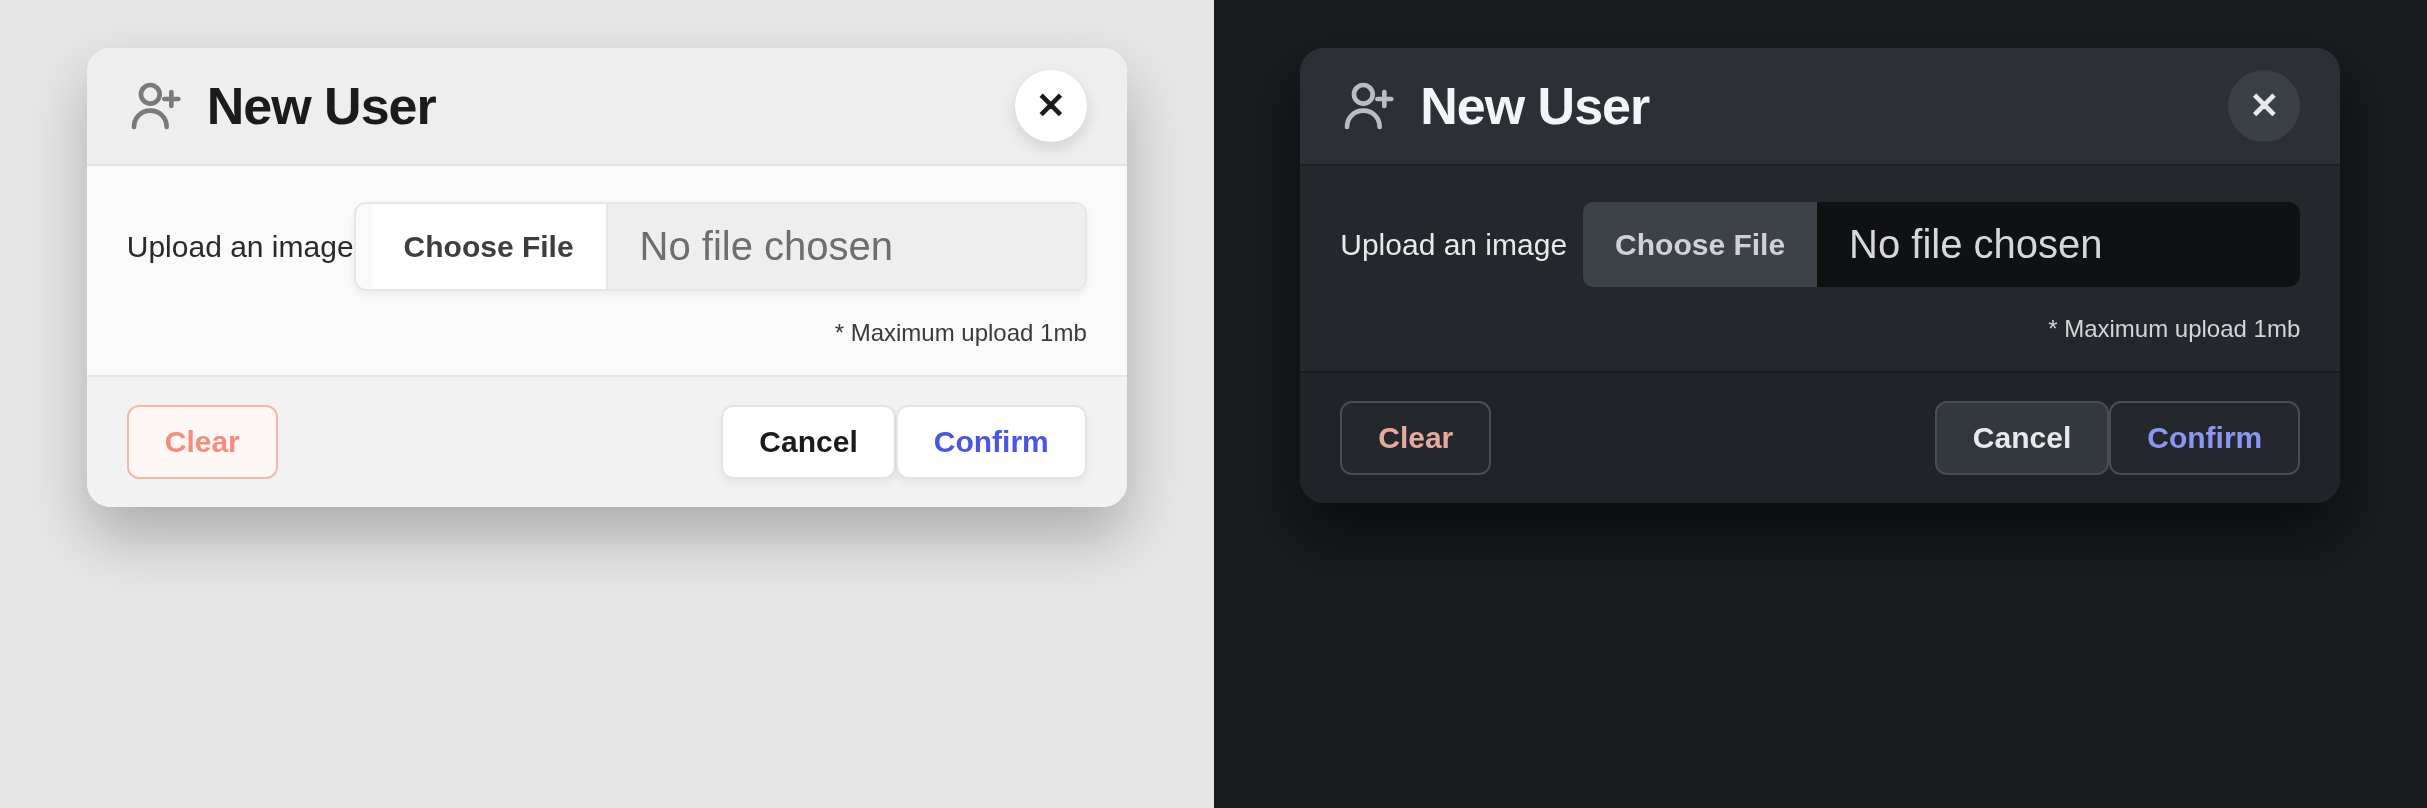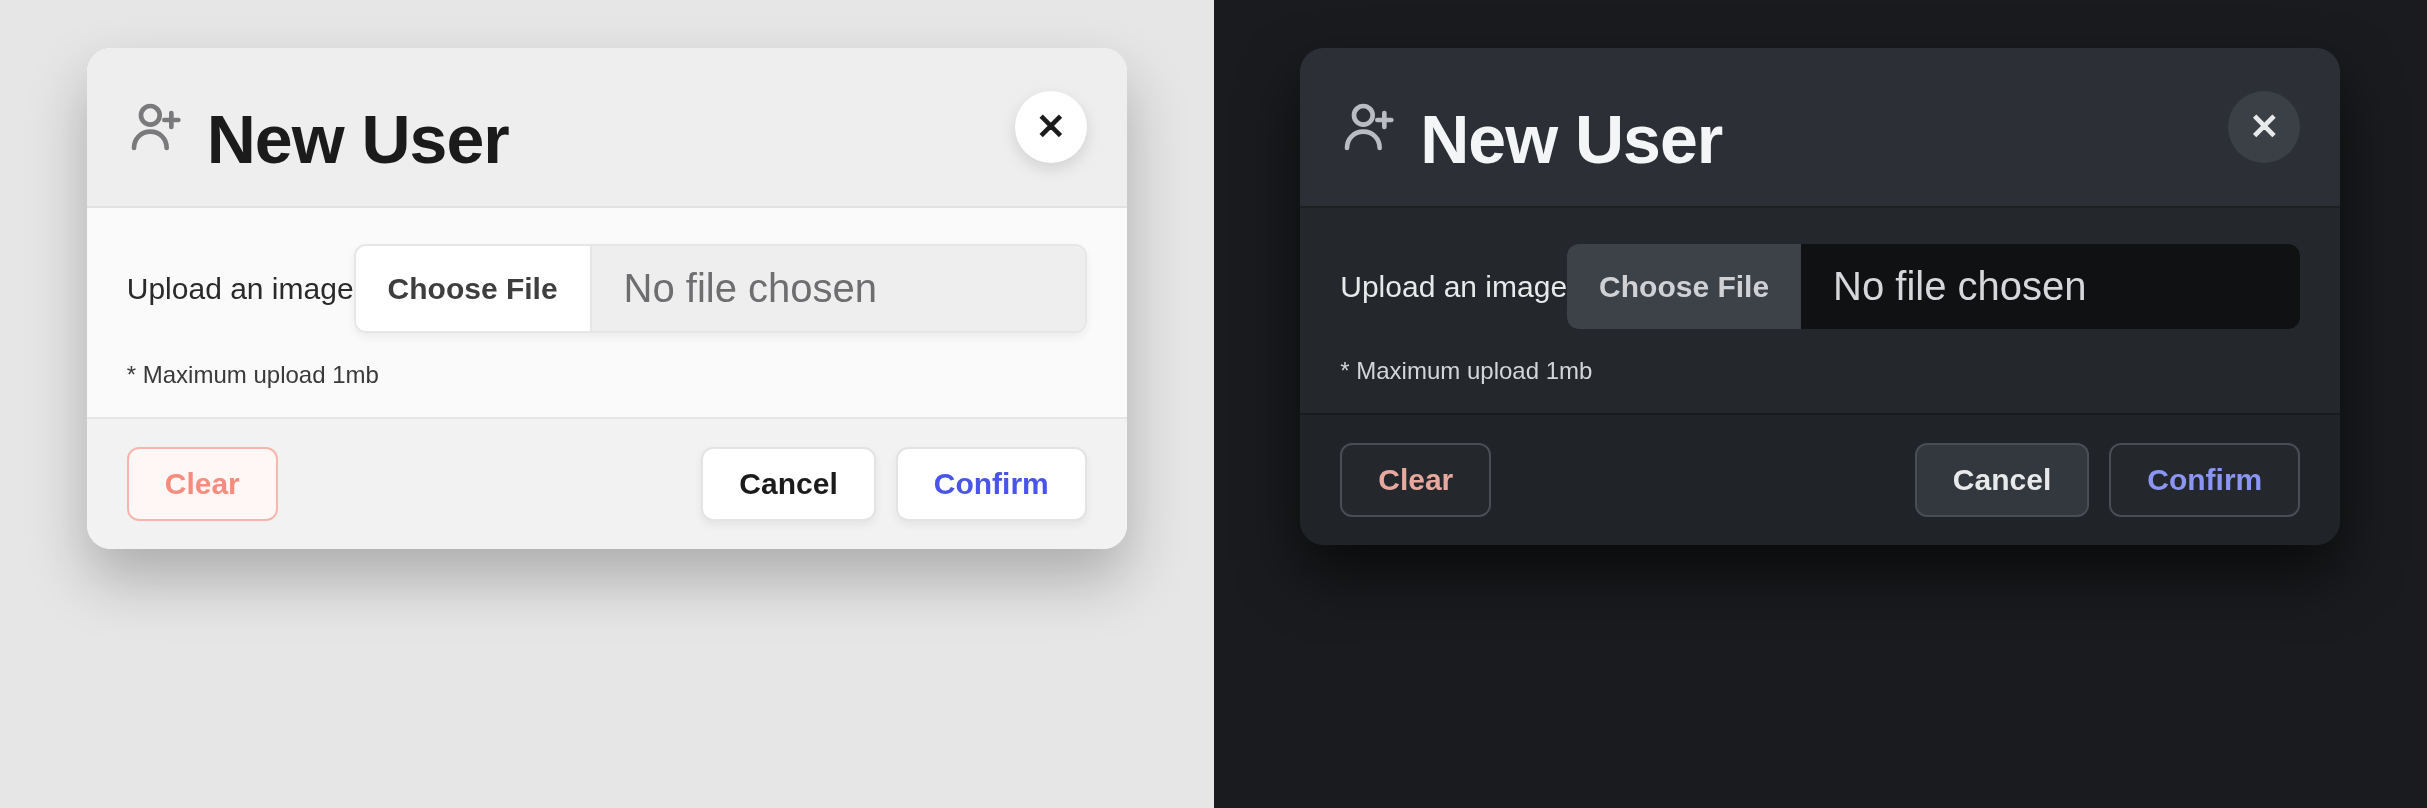"New User" .modal-title { font-size: 68px -> 52px; margin-top: 24px -> none }
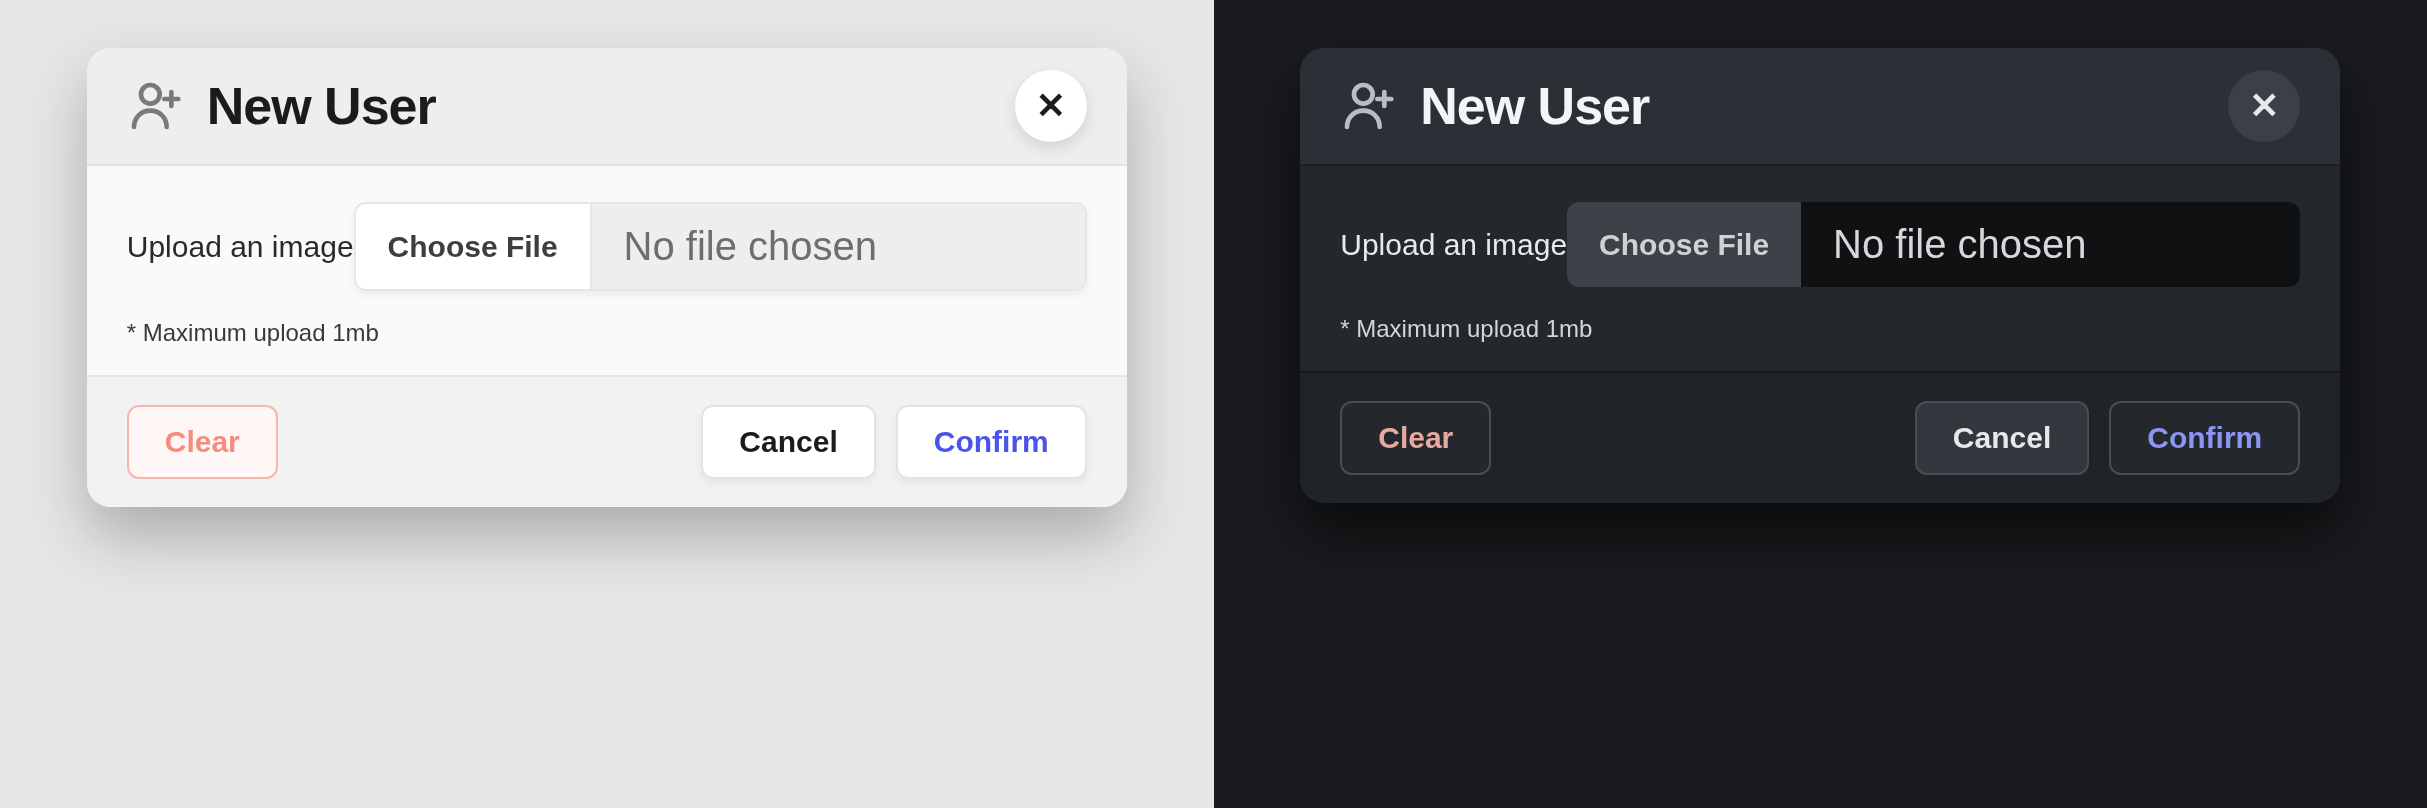"Choose File" .file-widget { padding-left: none -> 16px }
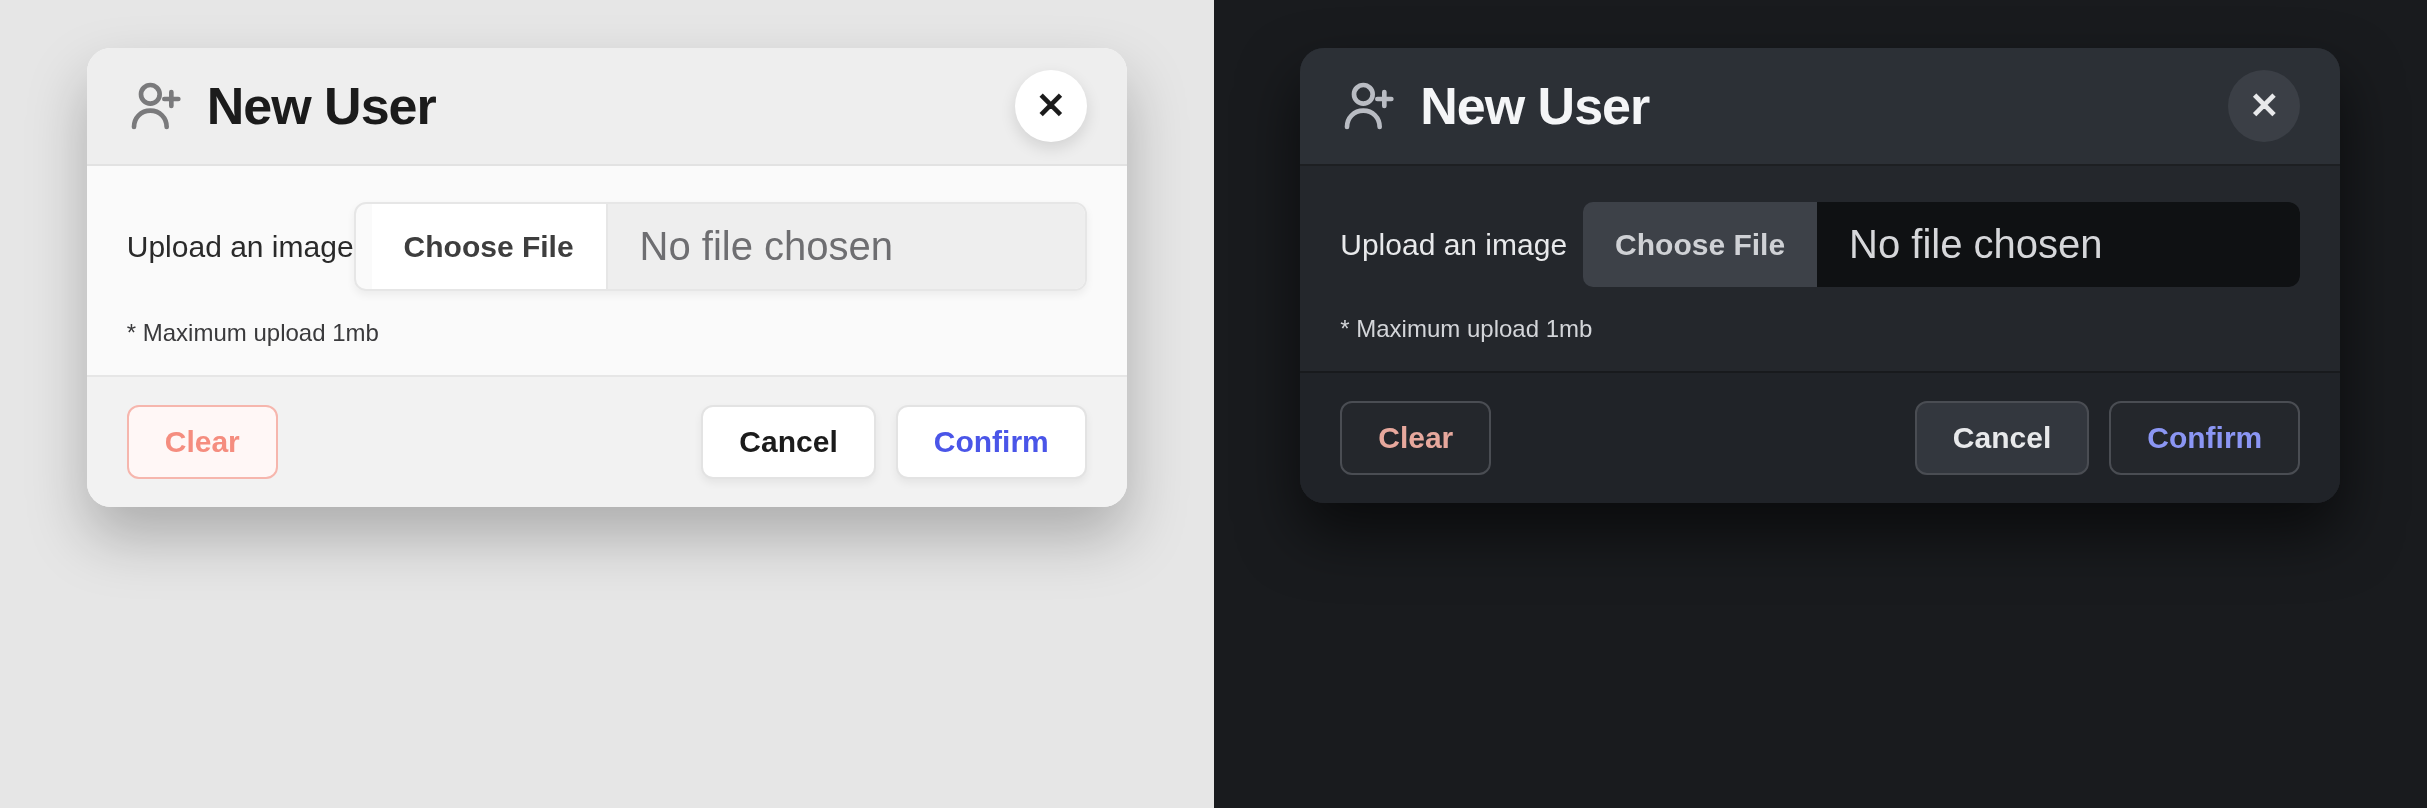"* Maximum upload 1mb" .hint { text-align: none -> right }
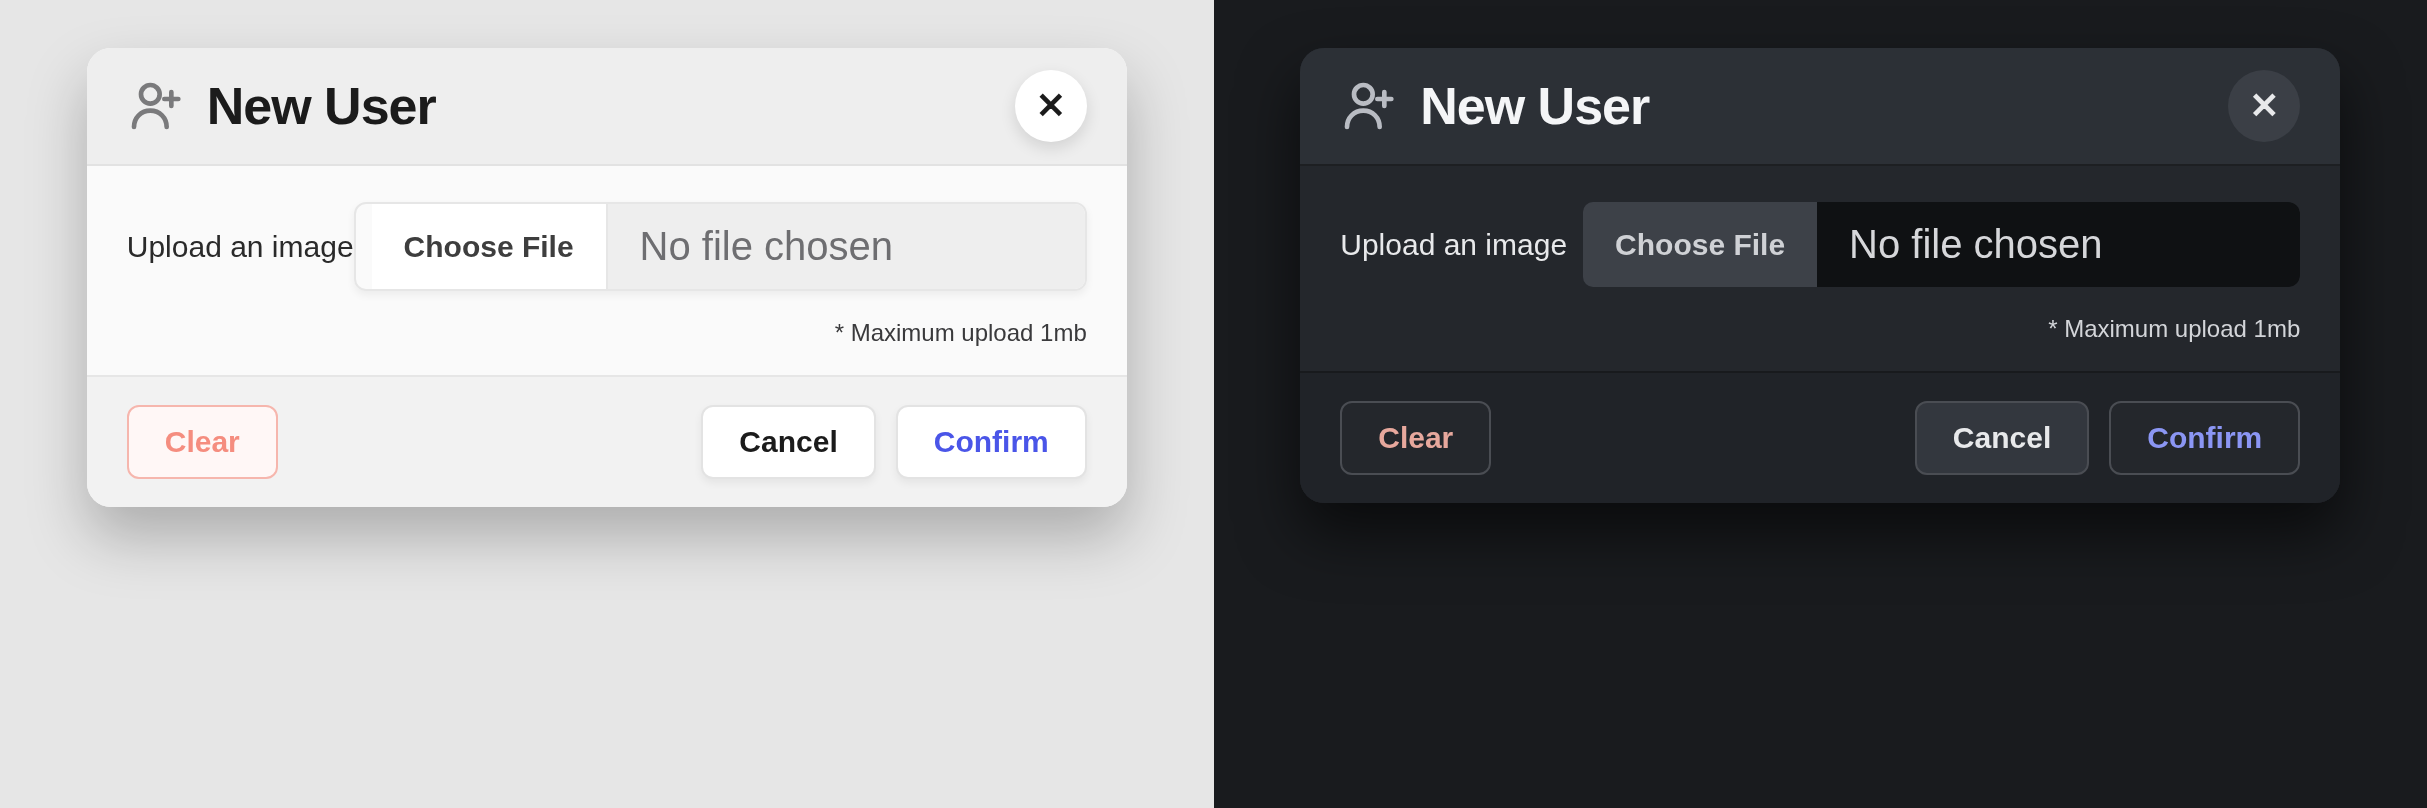"Clear" .modal-footer { gap: 20px -> none }
